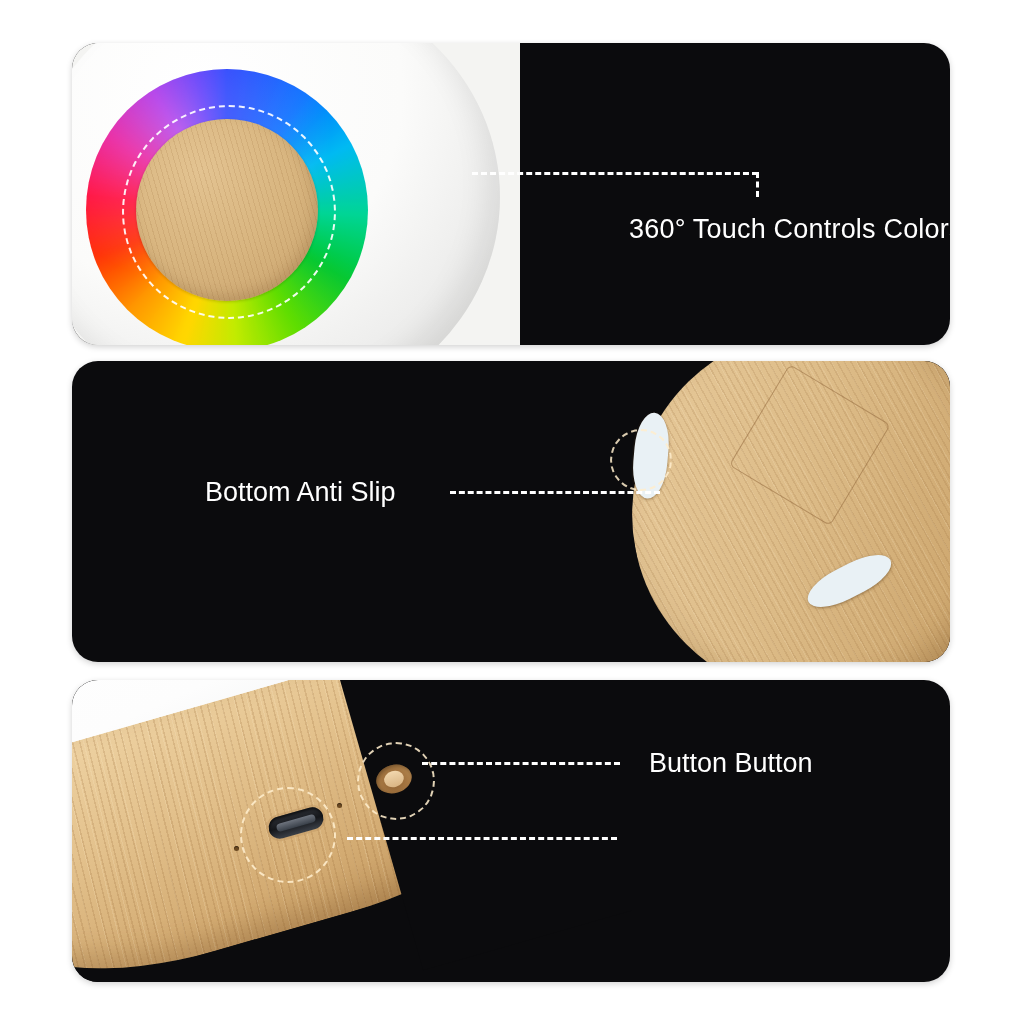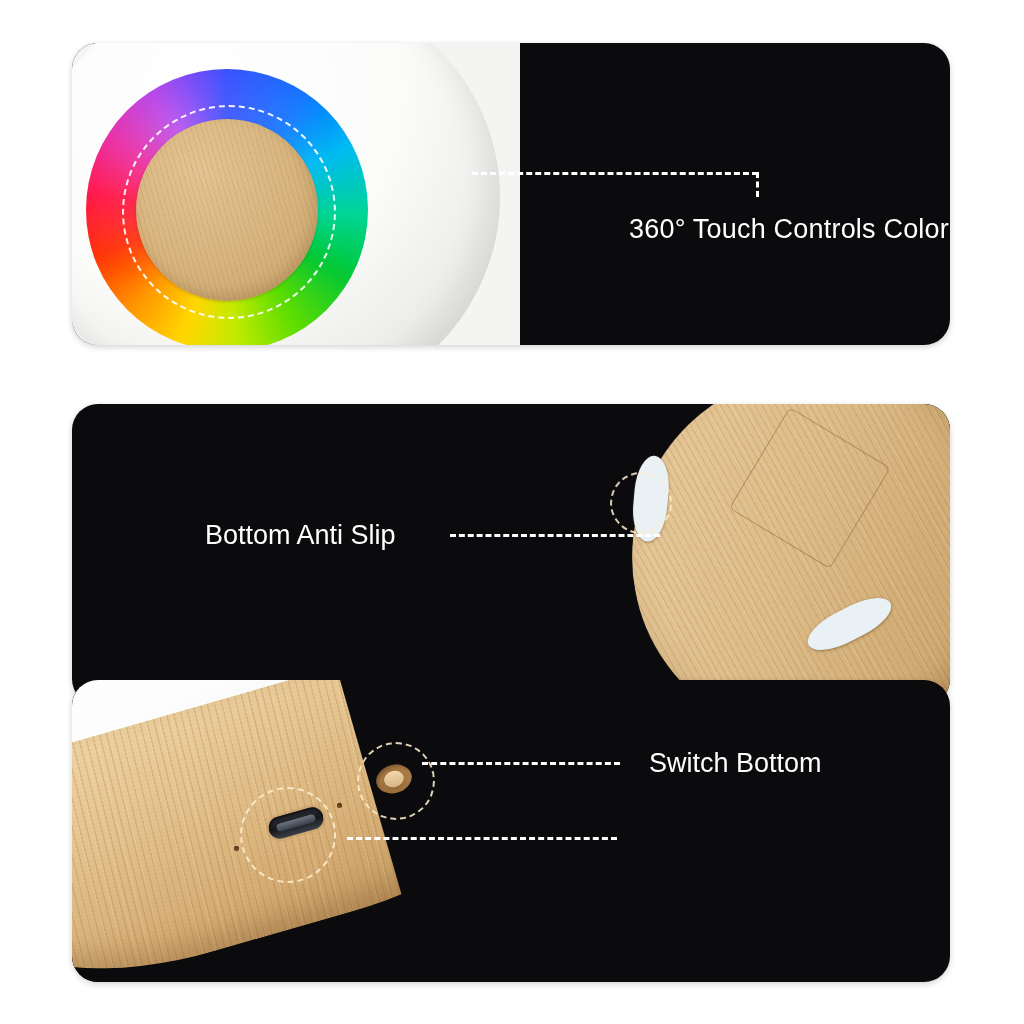"Bottom Anti Slip" #panel-2 { margin-top: 43px -> none }
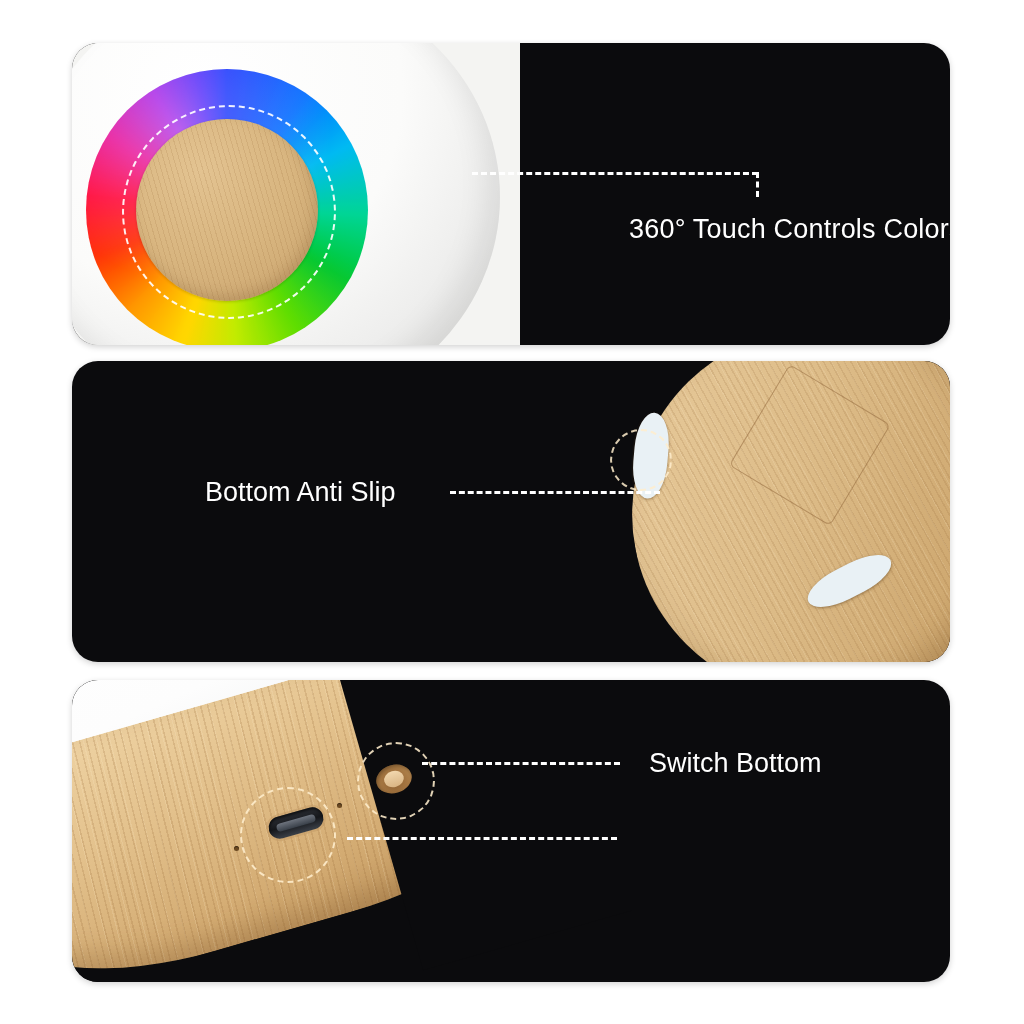"Switch Bottom" div.p3-label-switch { text: Switch Bottom -> Button Button }
